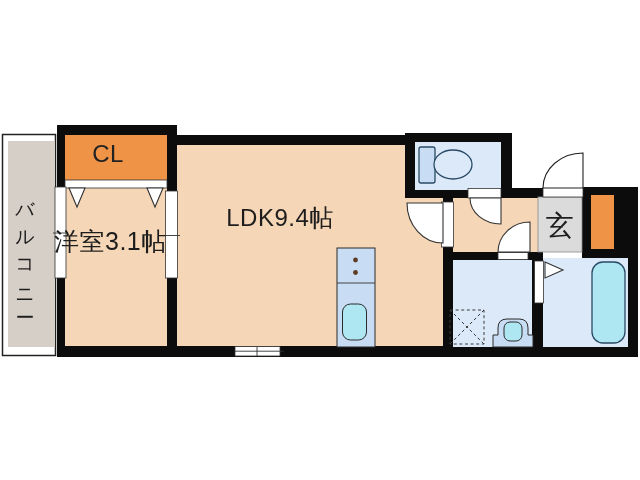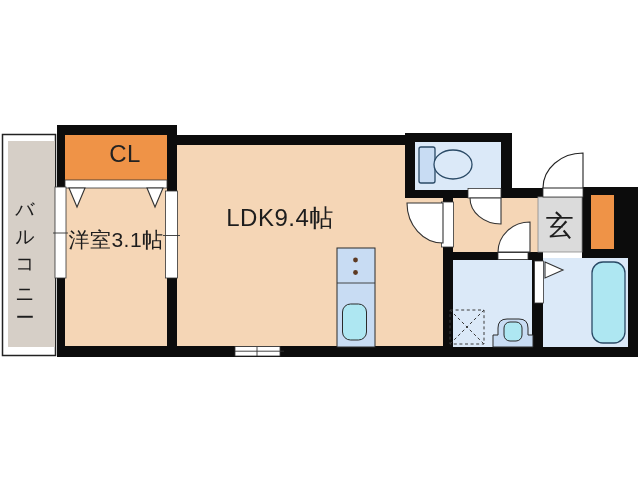"CL" div.lbl { left: 74px -> 57px }
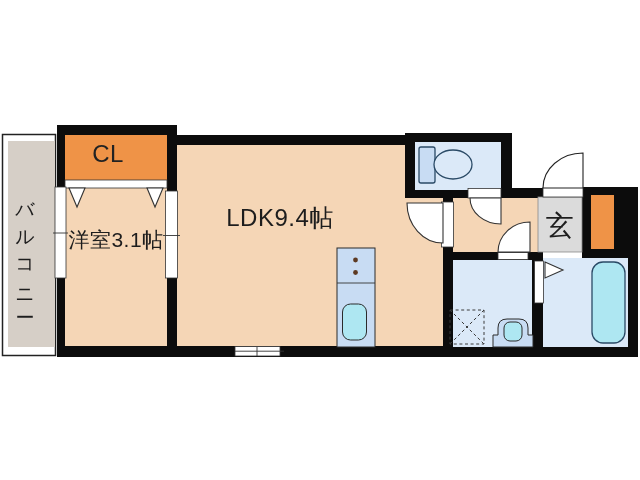"洋室3.1帖" div.lbl { font-size: 21px -> 25px; left: 62px -> 54px }
